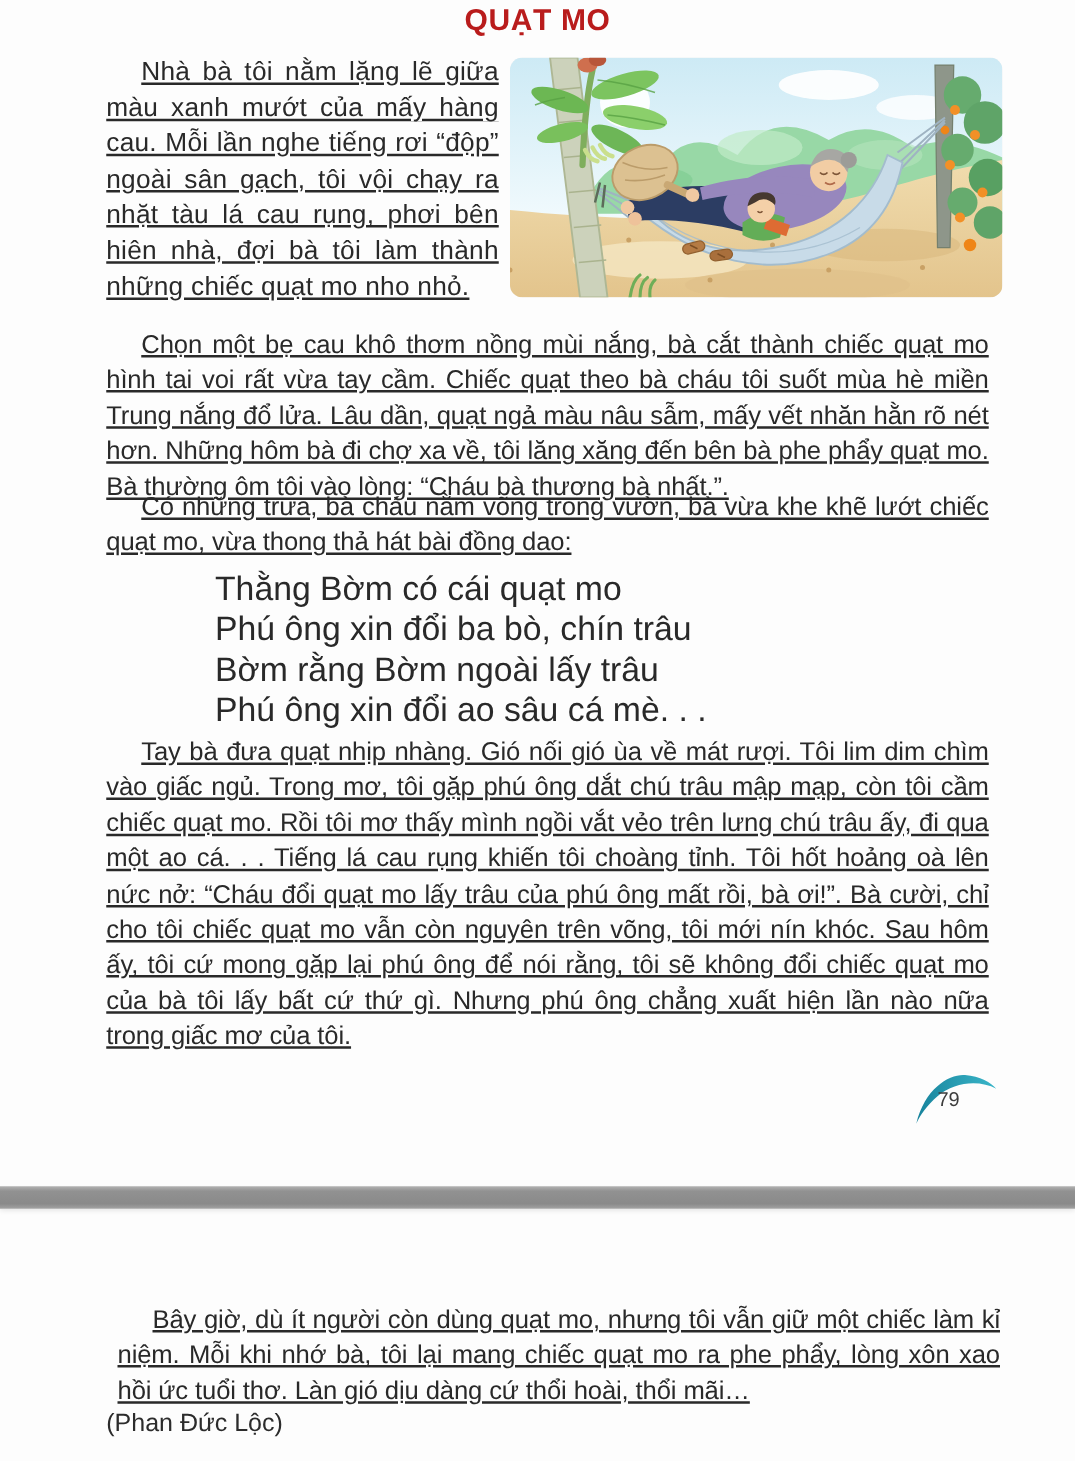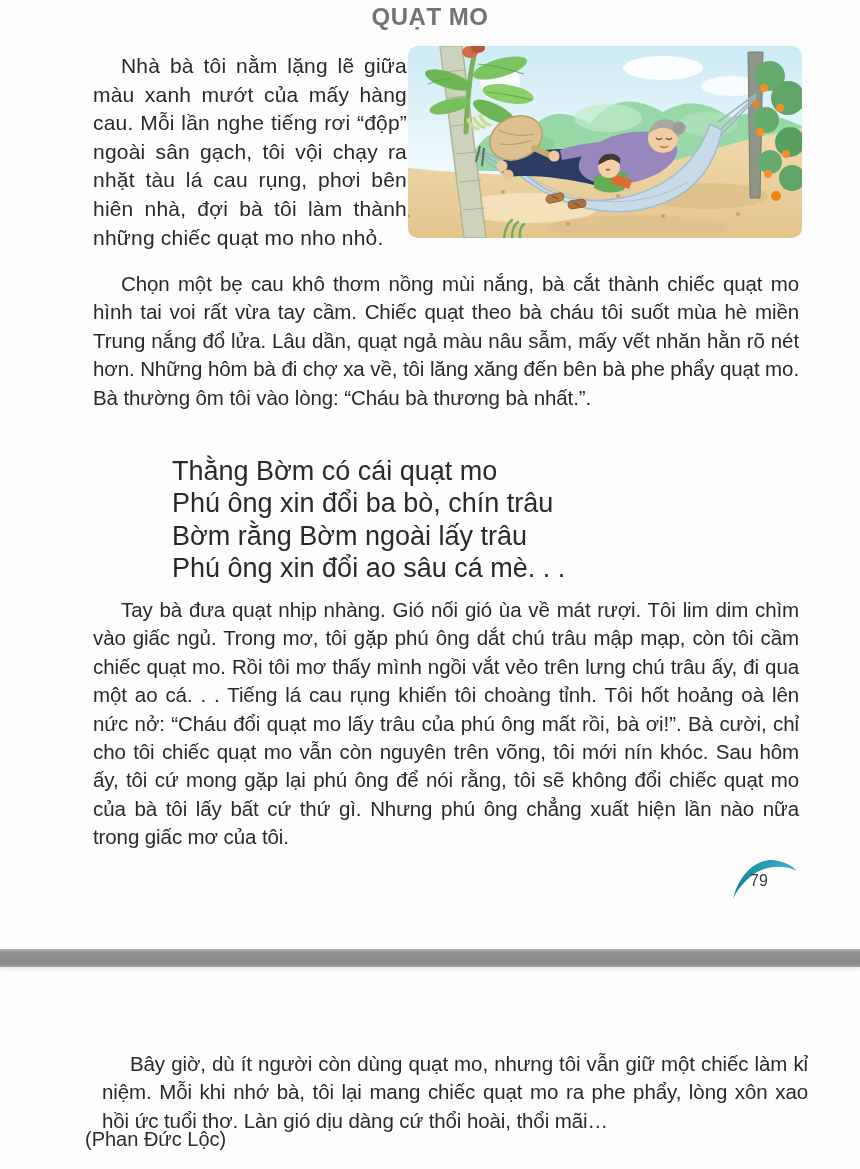"QUẠT MO" .title { color: #737373 -> #b91c1c }
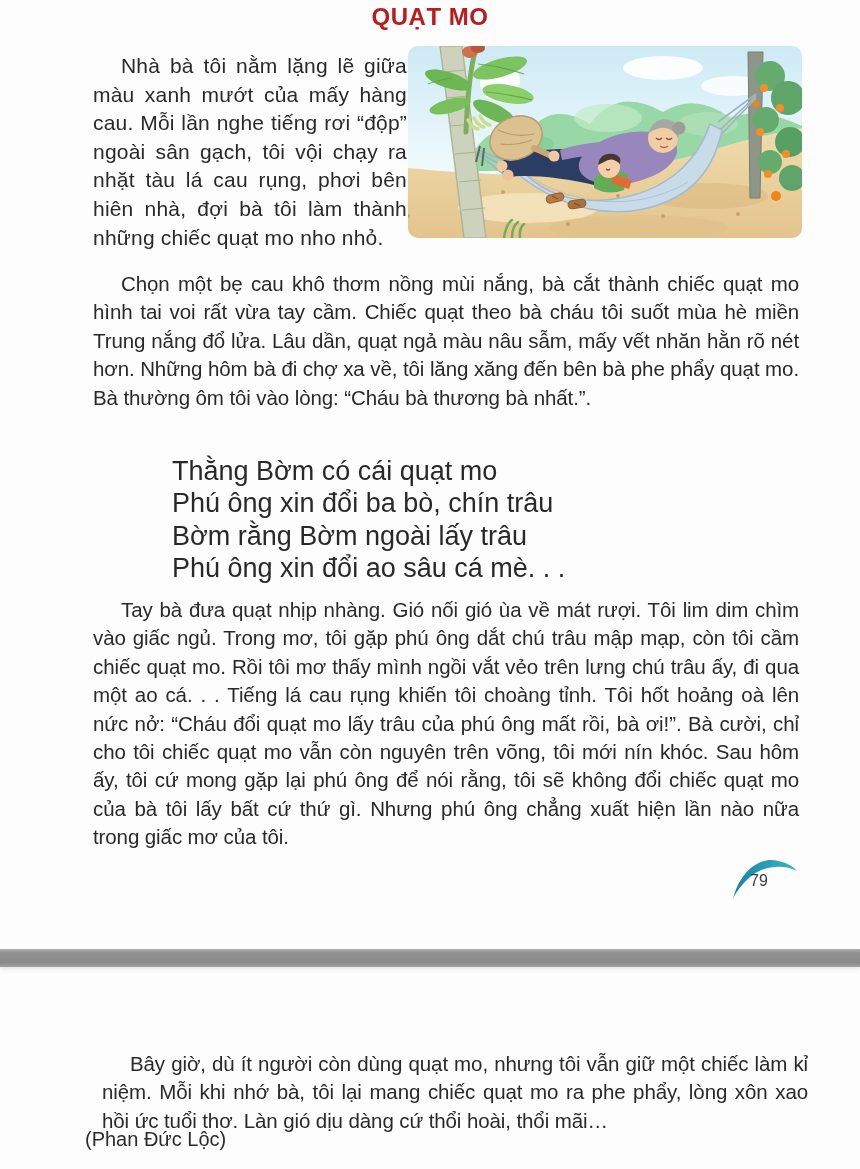"Nhà bà tôi nằm lặng" .para { margin: 8px -> 0; text-decoration: none -> underline }
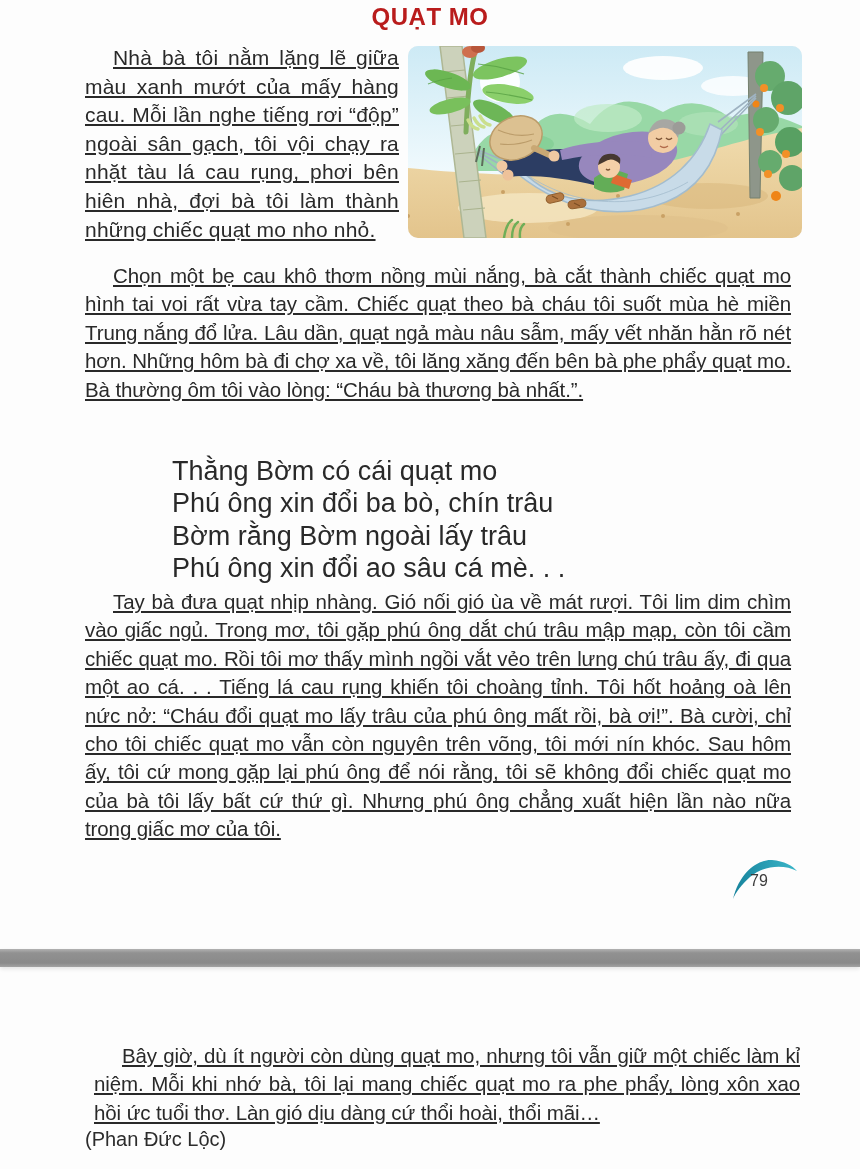"Có những trưa, bà cháu" p.para { html: none -> <p>Có những trưa, bà cháu nằm võng trong vườn, bà vừa khe khẽ lướt chiếc quạt mo, vừa thong thả hát bài đồng dao:</p> }
